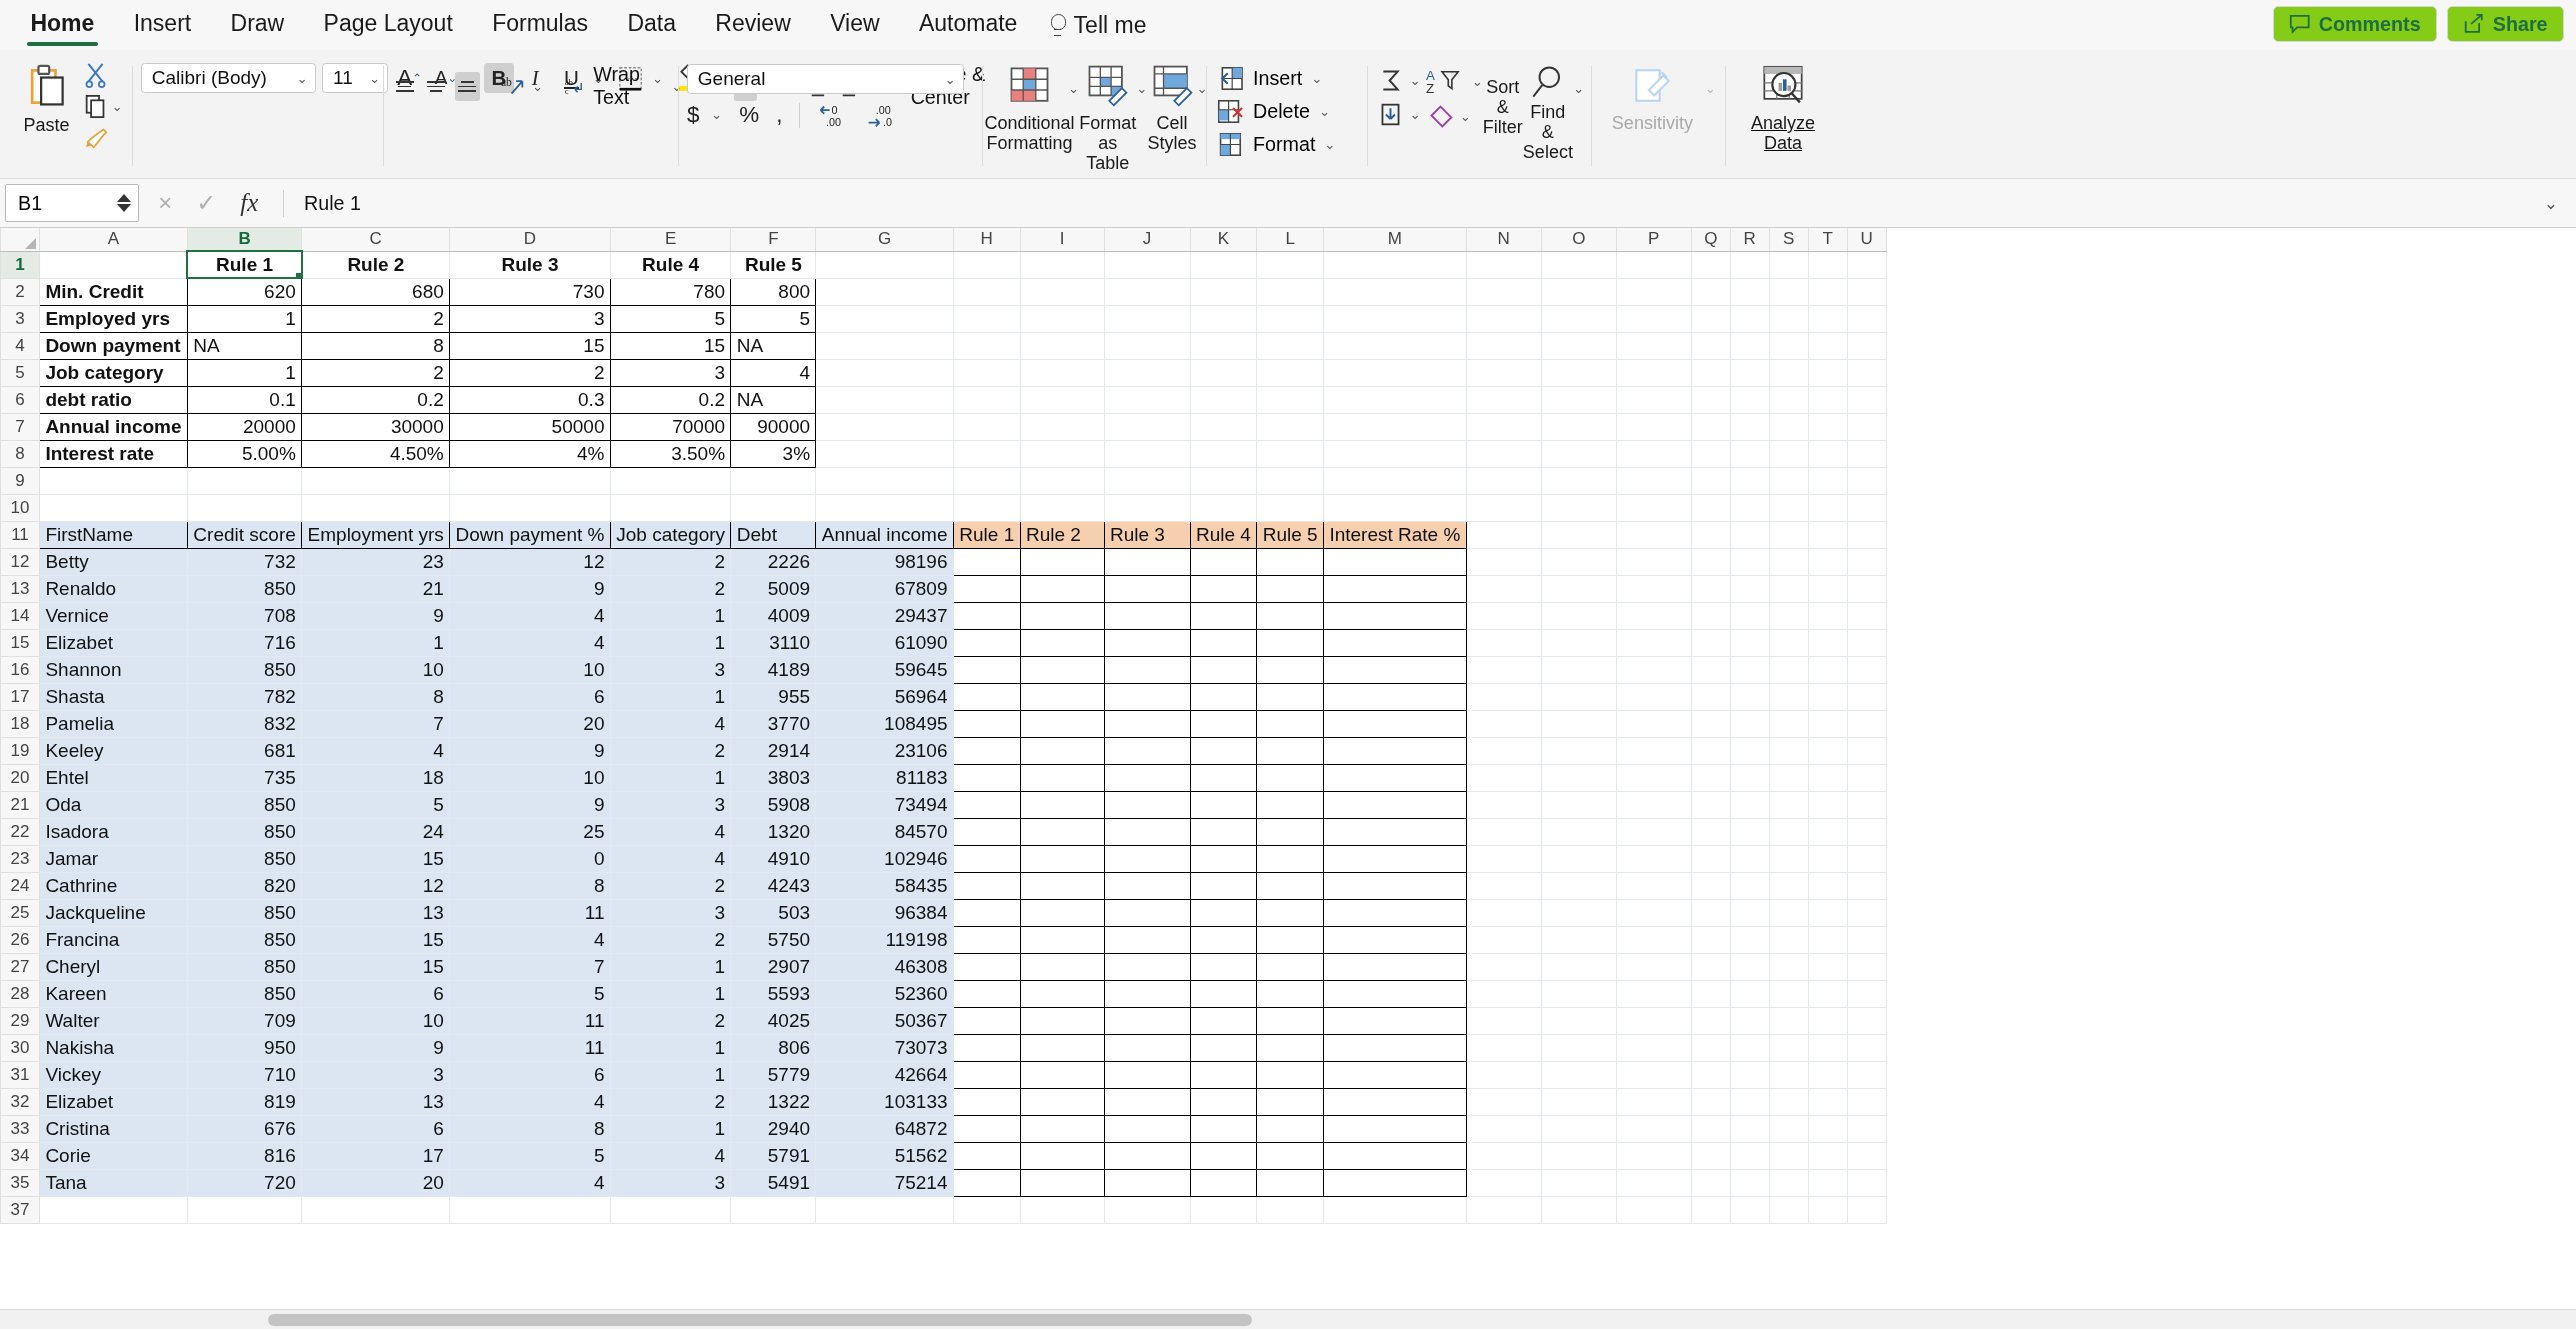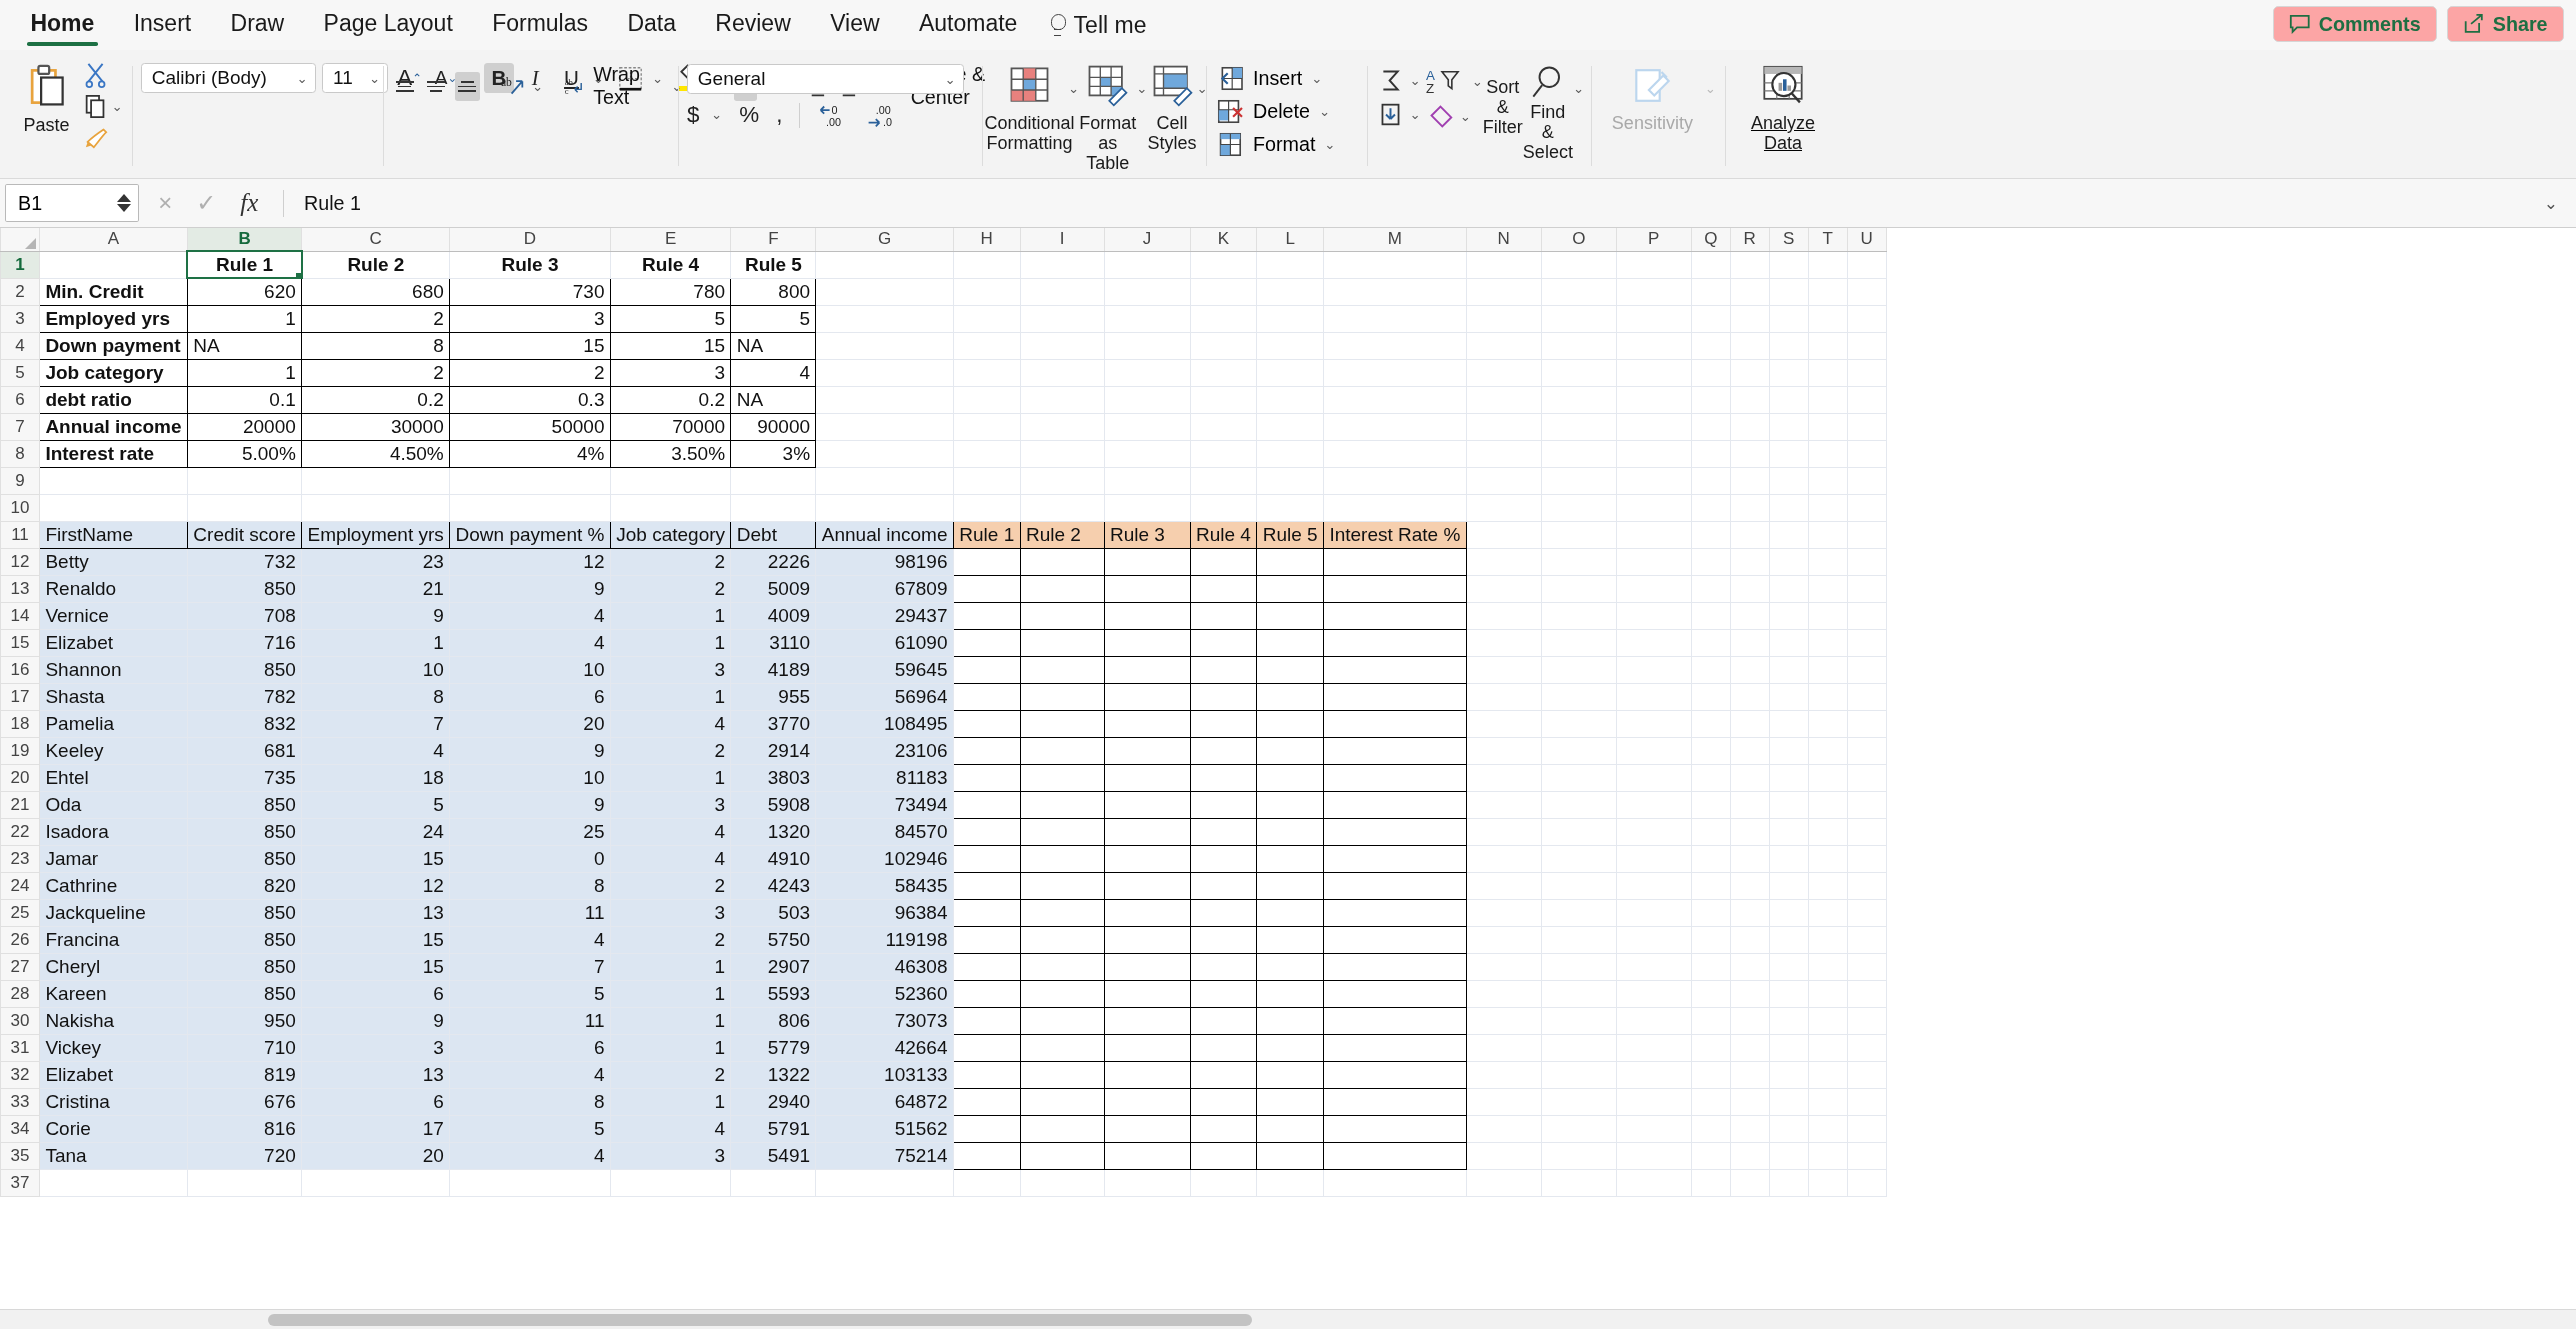"Comments" .topbtn { background: #fca5a5 -> #84cc16 }
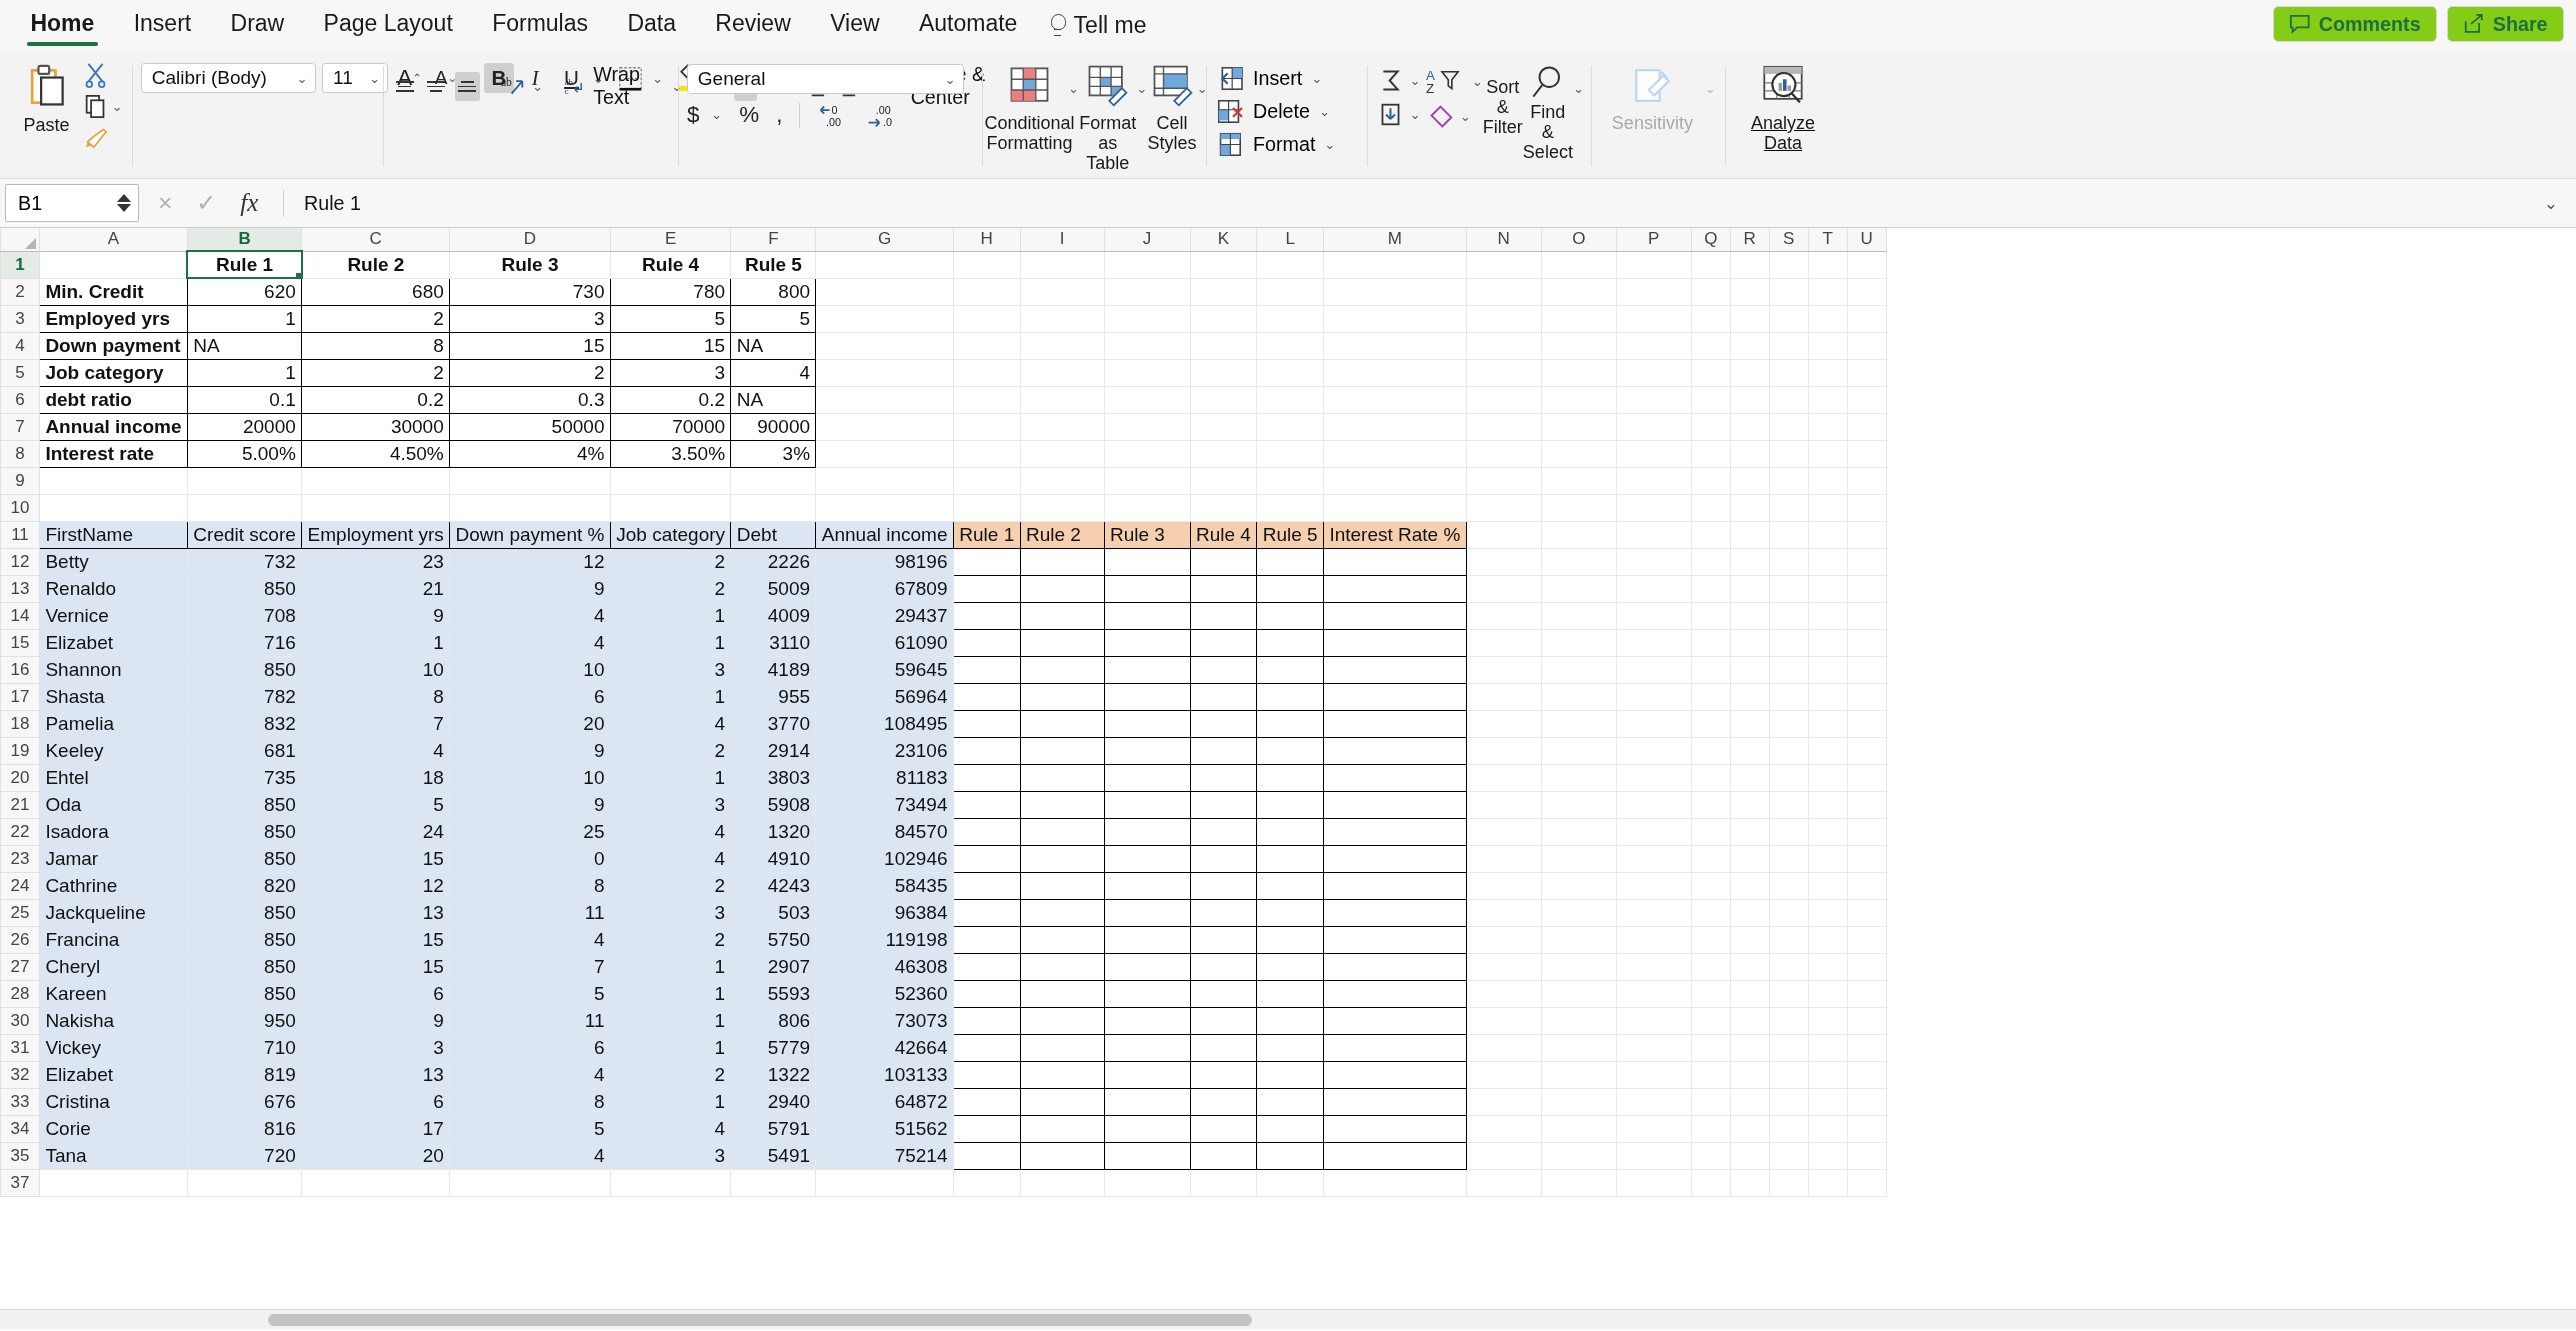"29" tr { html: none -> <tr> <td>29</td> <td>Walter</td> <td>709</td> <td>10</td> <td>11</td> <td>2</td> <td>4025</td> <td>50367</td> <td></td> <td></td> <td></td> <td></td> <td></td> <td></td> <td></td> <td></td> <td></td> <td></td> <td></td> <td></td> <td></td> <td></td> </tr> }
